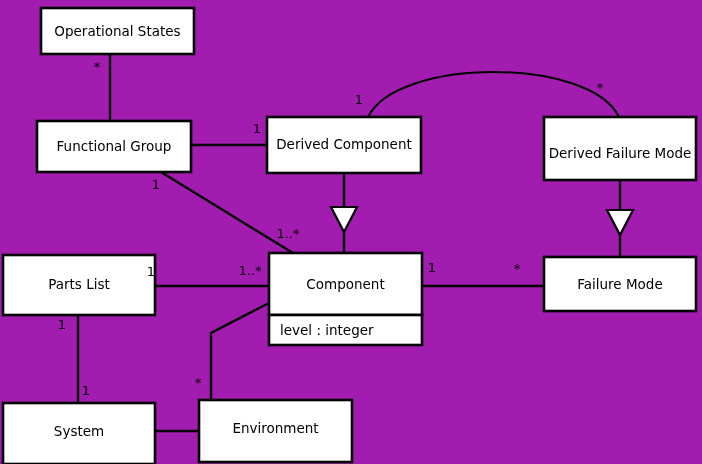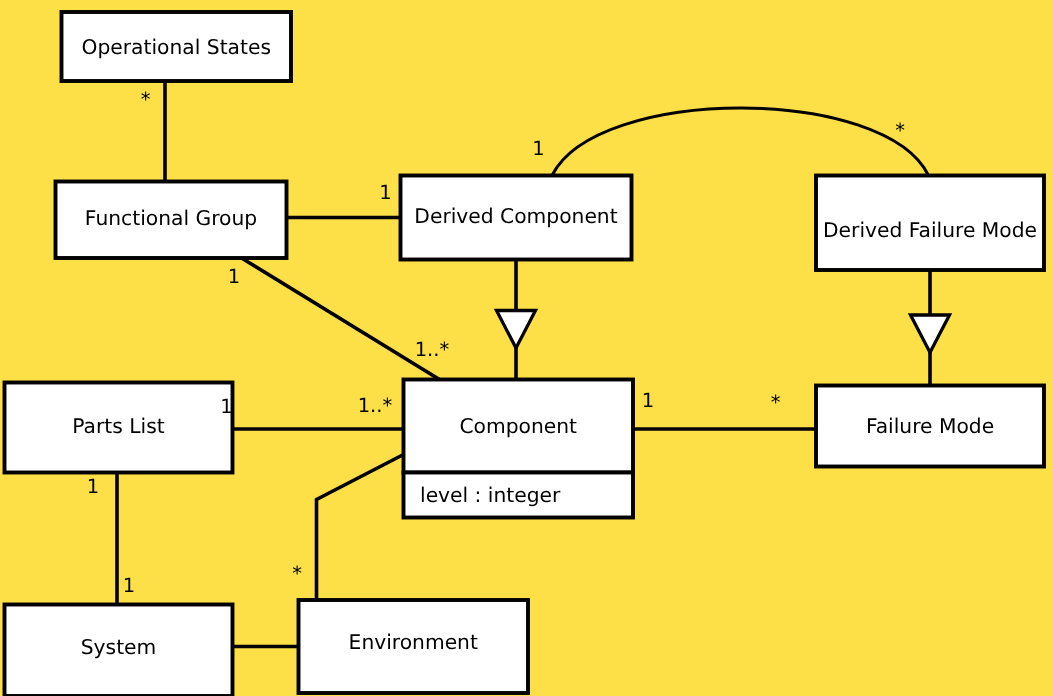"Operational States" #canvas { background: #fde047 -> #a21caf }
